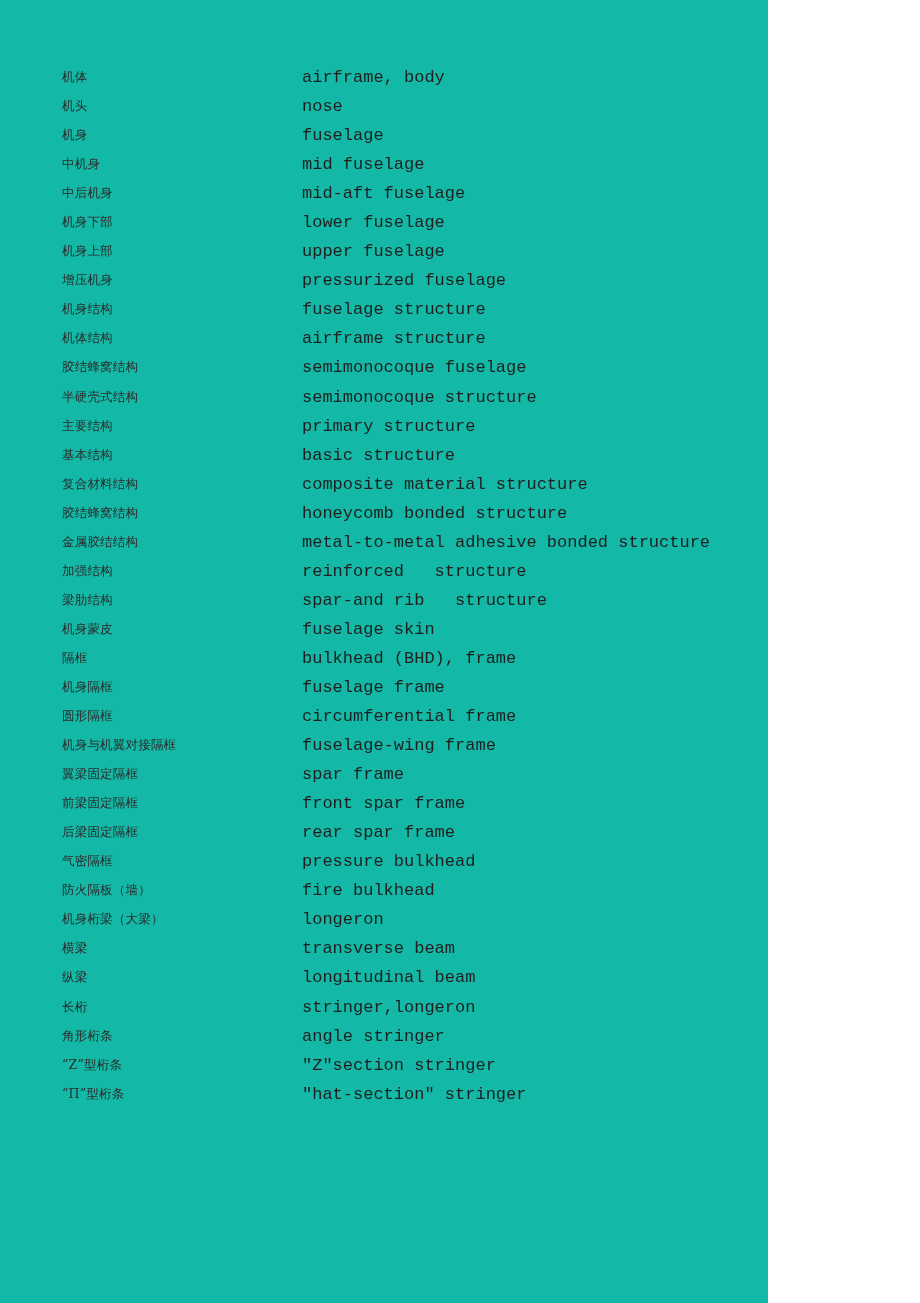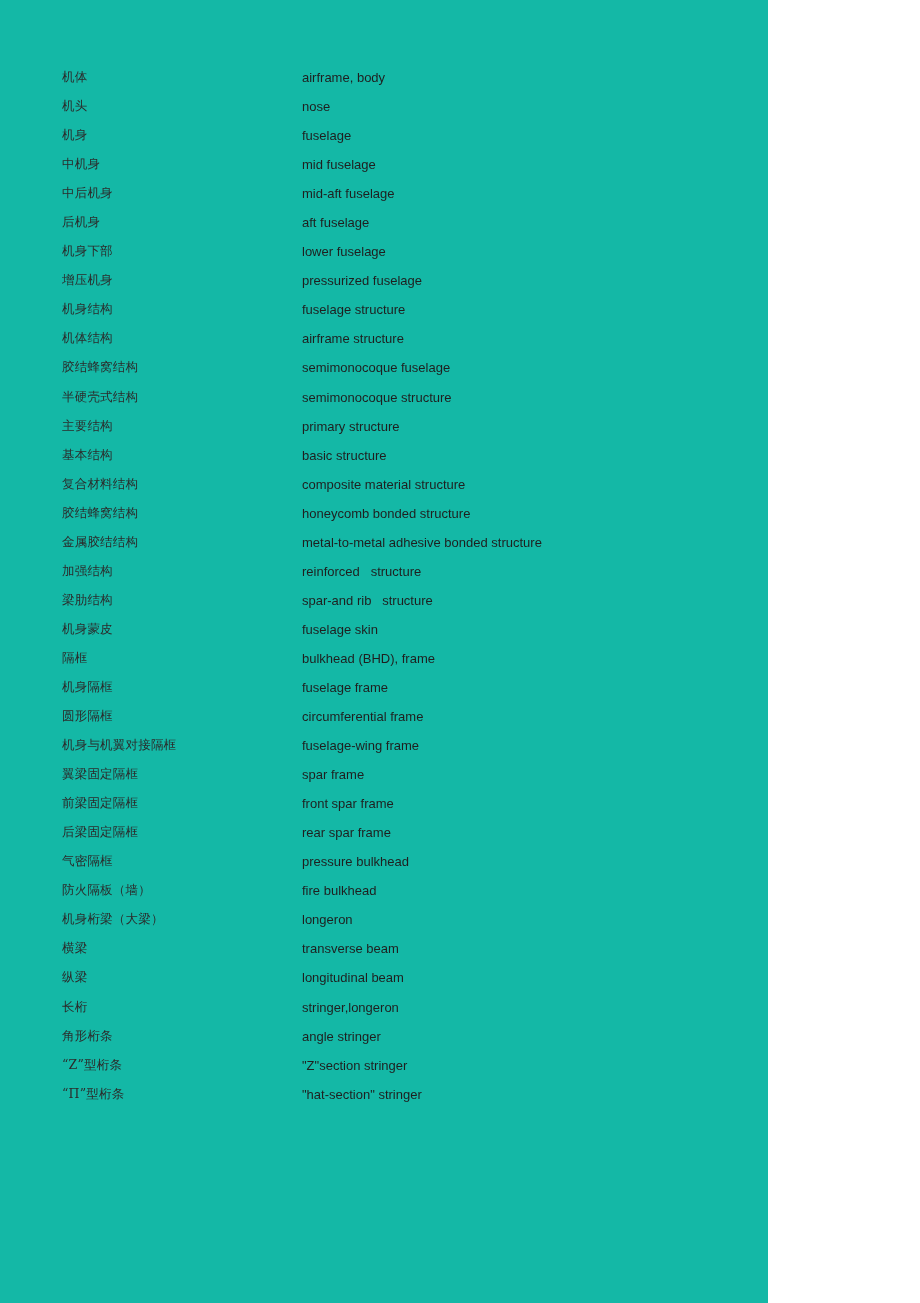"airframe, body" .en { font-family: Liberation Sans, sans-serif -> Liberation Mono, monospace; font-size: 13px -> 17px }
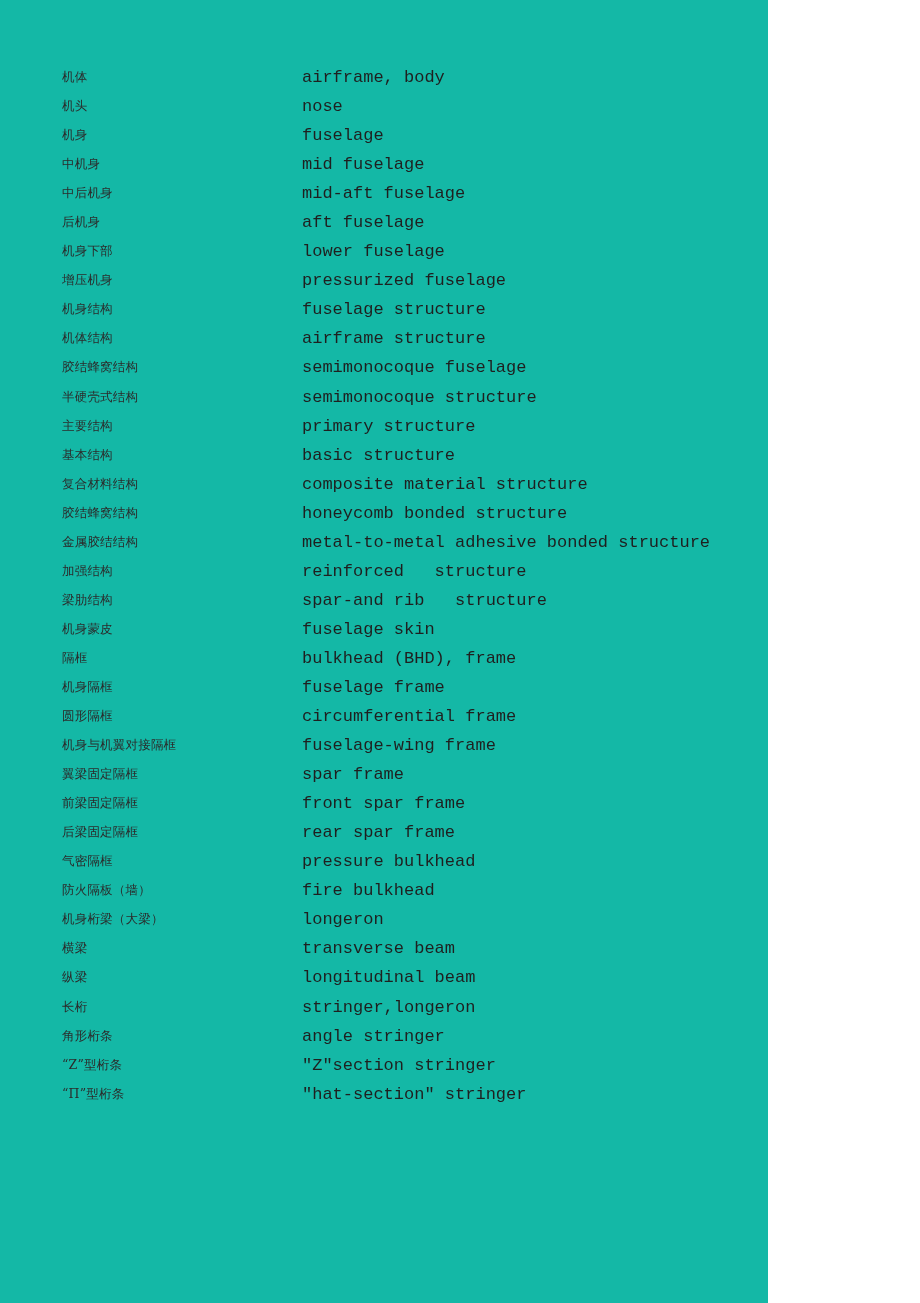"后机身" div.row { html: <div> <span>后机身</span> <span>aft fuselage</span> </div> -> none }
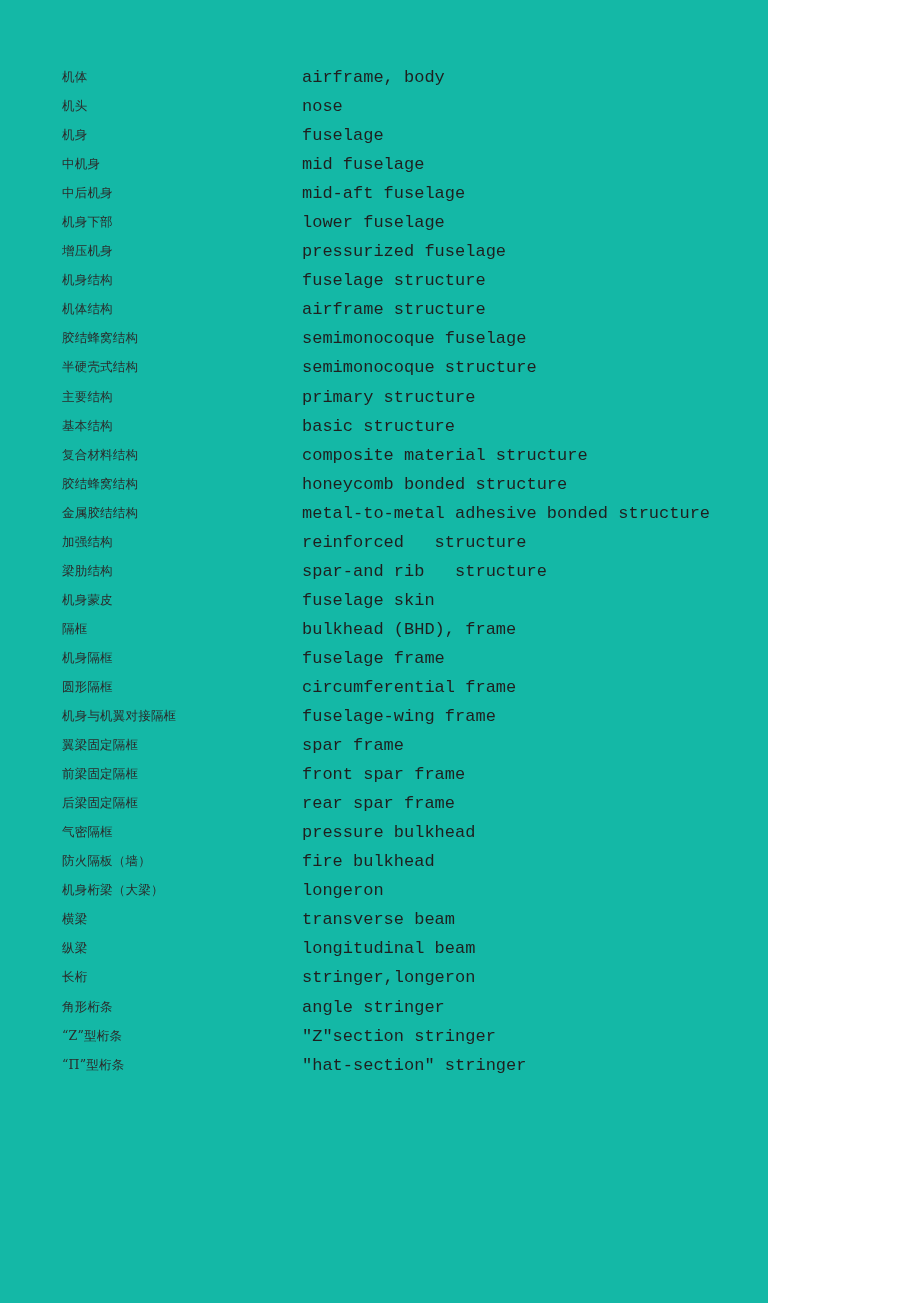"机身上部" div.row { html: none -> <div> <span>机身上部</span> <span>upper fuselage</span> </div> }
